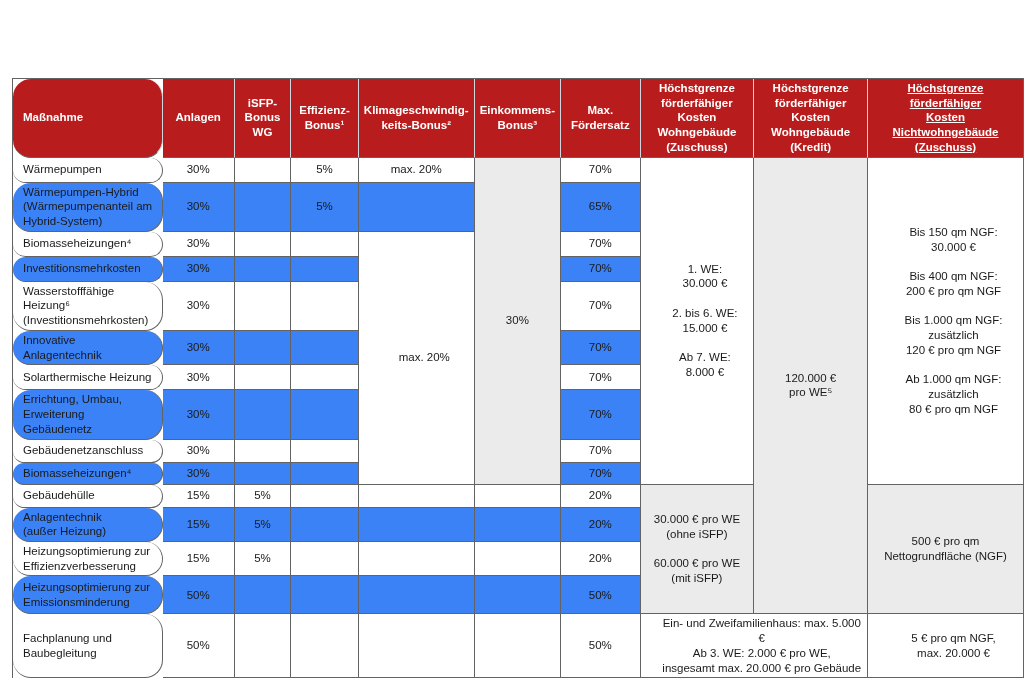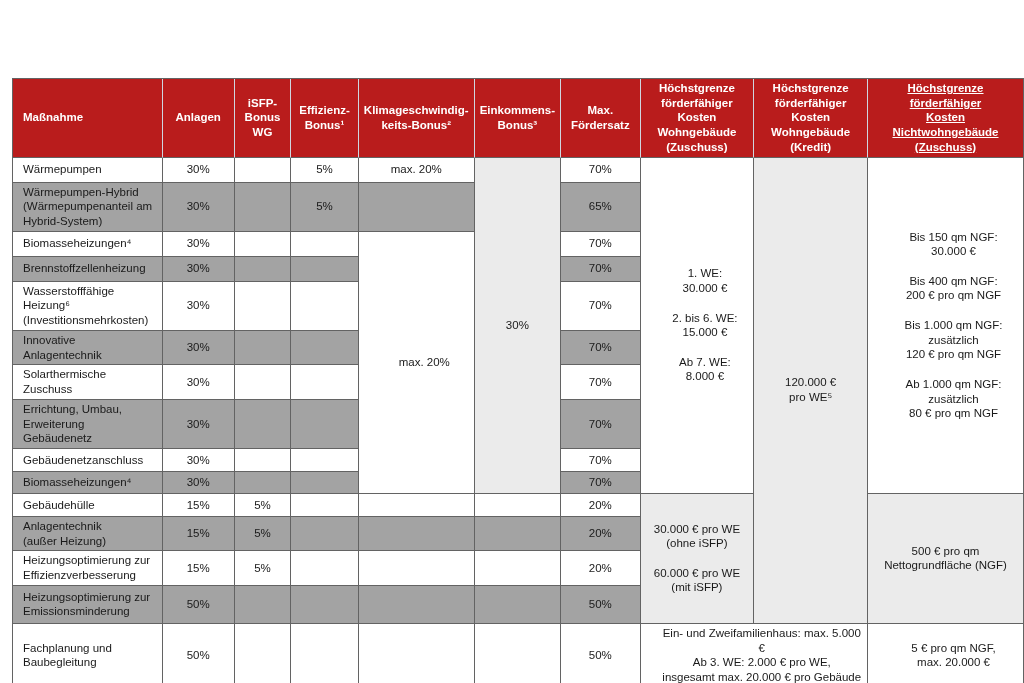"Maßnahme" th.left,td.left { border-radius: none -> 18px }
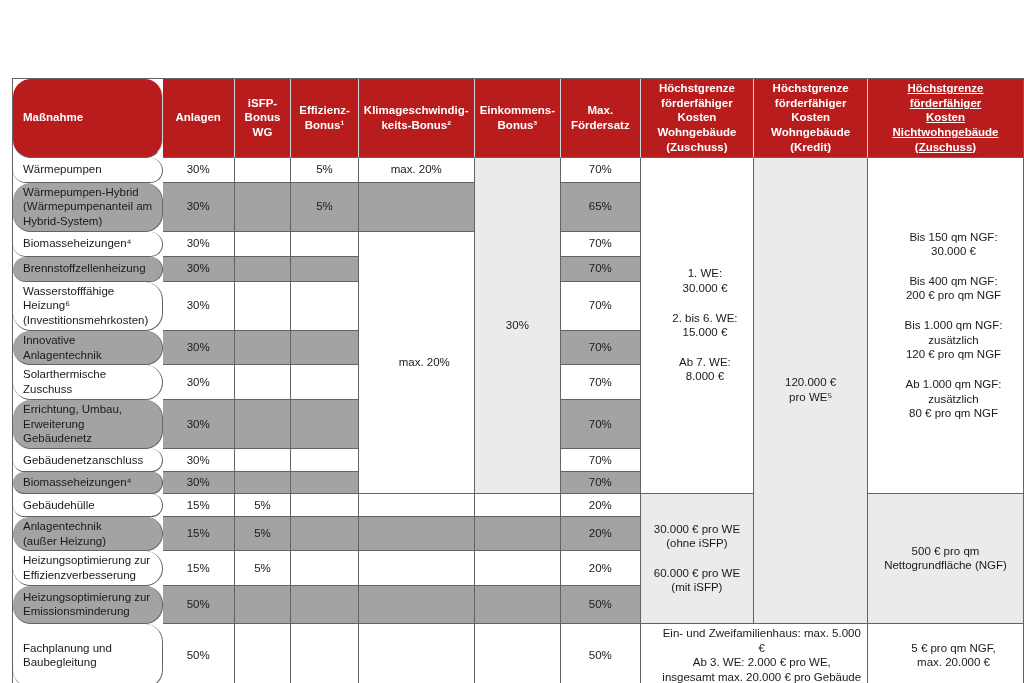"Wärmepumpen-Hybrid" tr.even td { background: #a3a3a3 -> #3b82f6 }
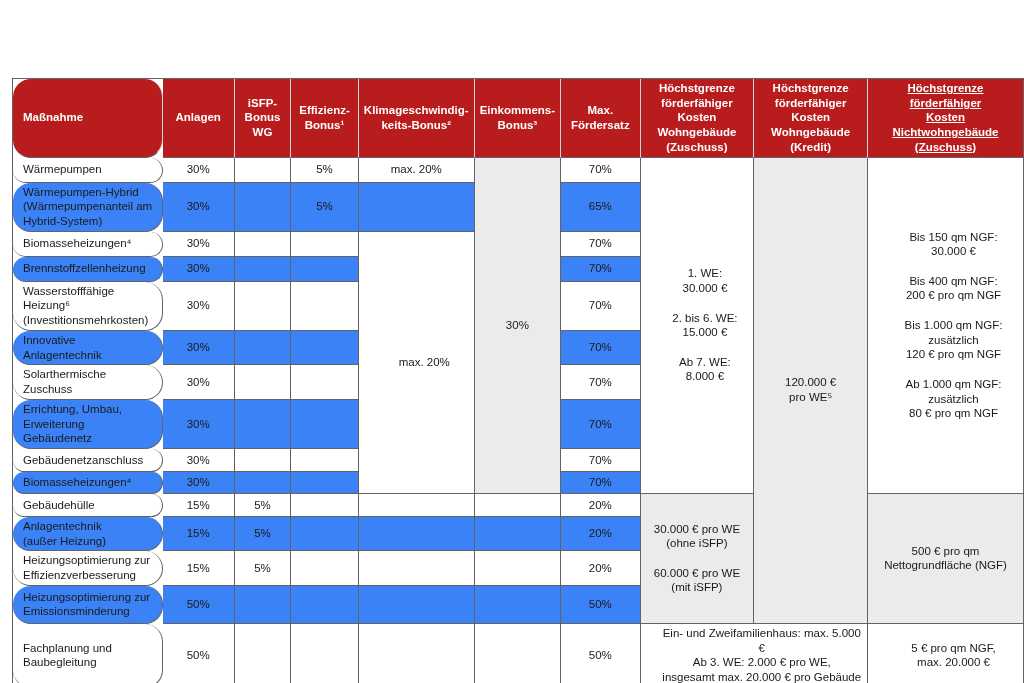"Brennstoffzellenheizung" td.left { text: Brennstoffzellenheizung -> Investitionsmehrkosten }
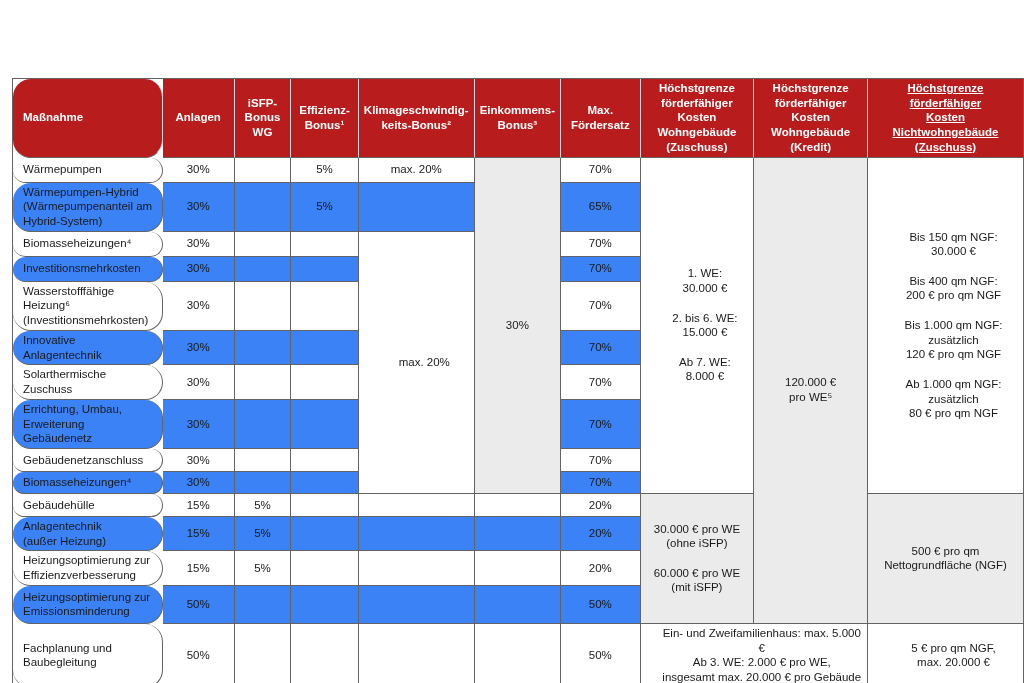"Solarthermische Zuschuss" td.left { text: Zuschuss -> Heizung }
